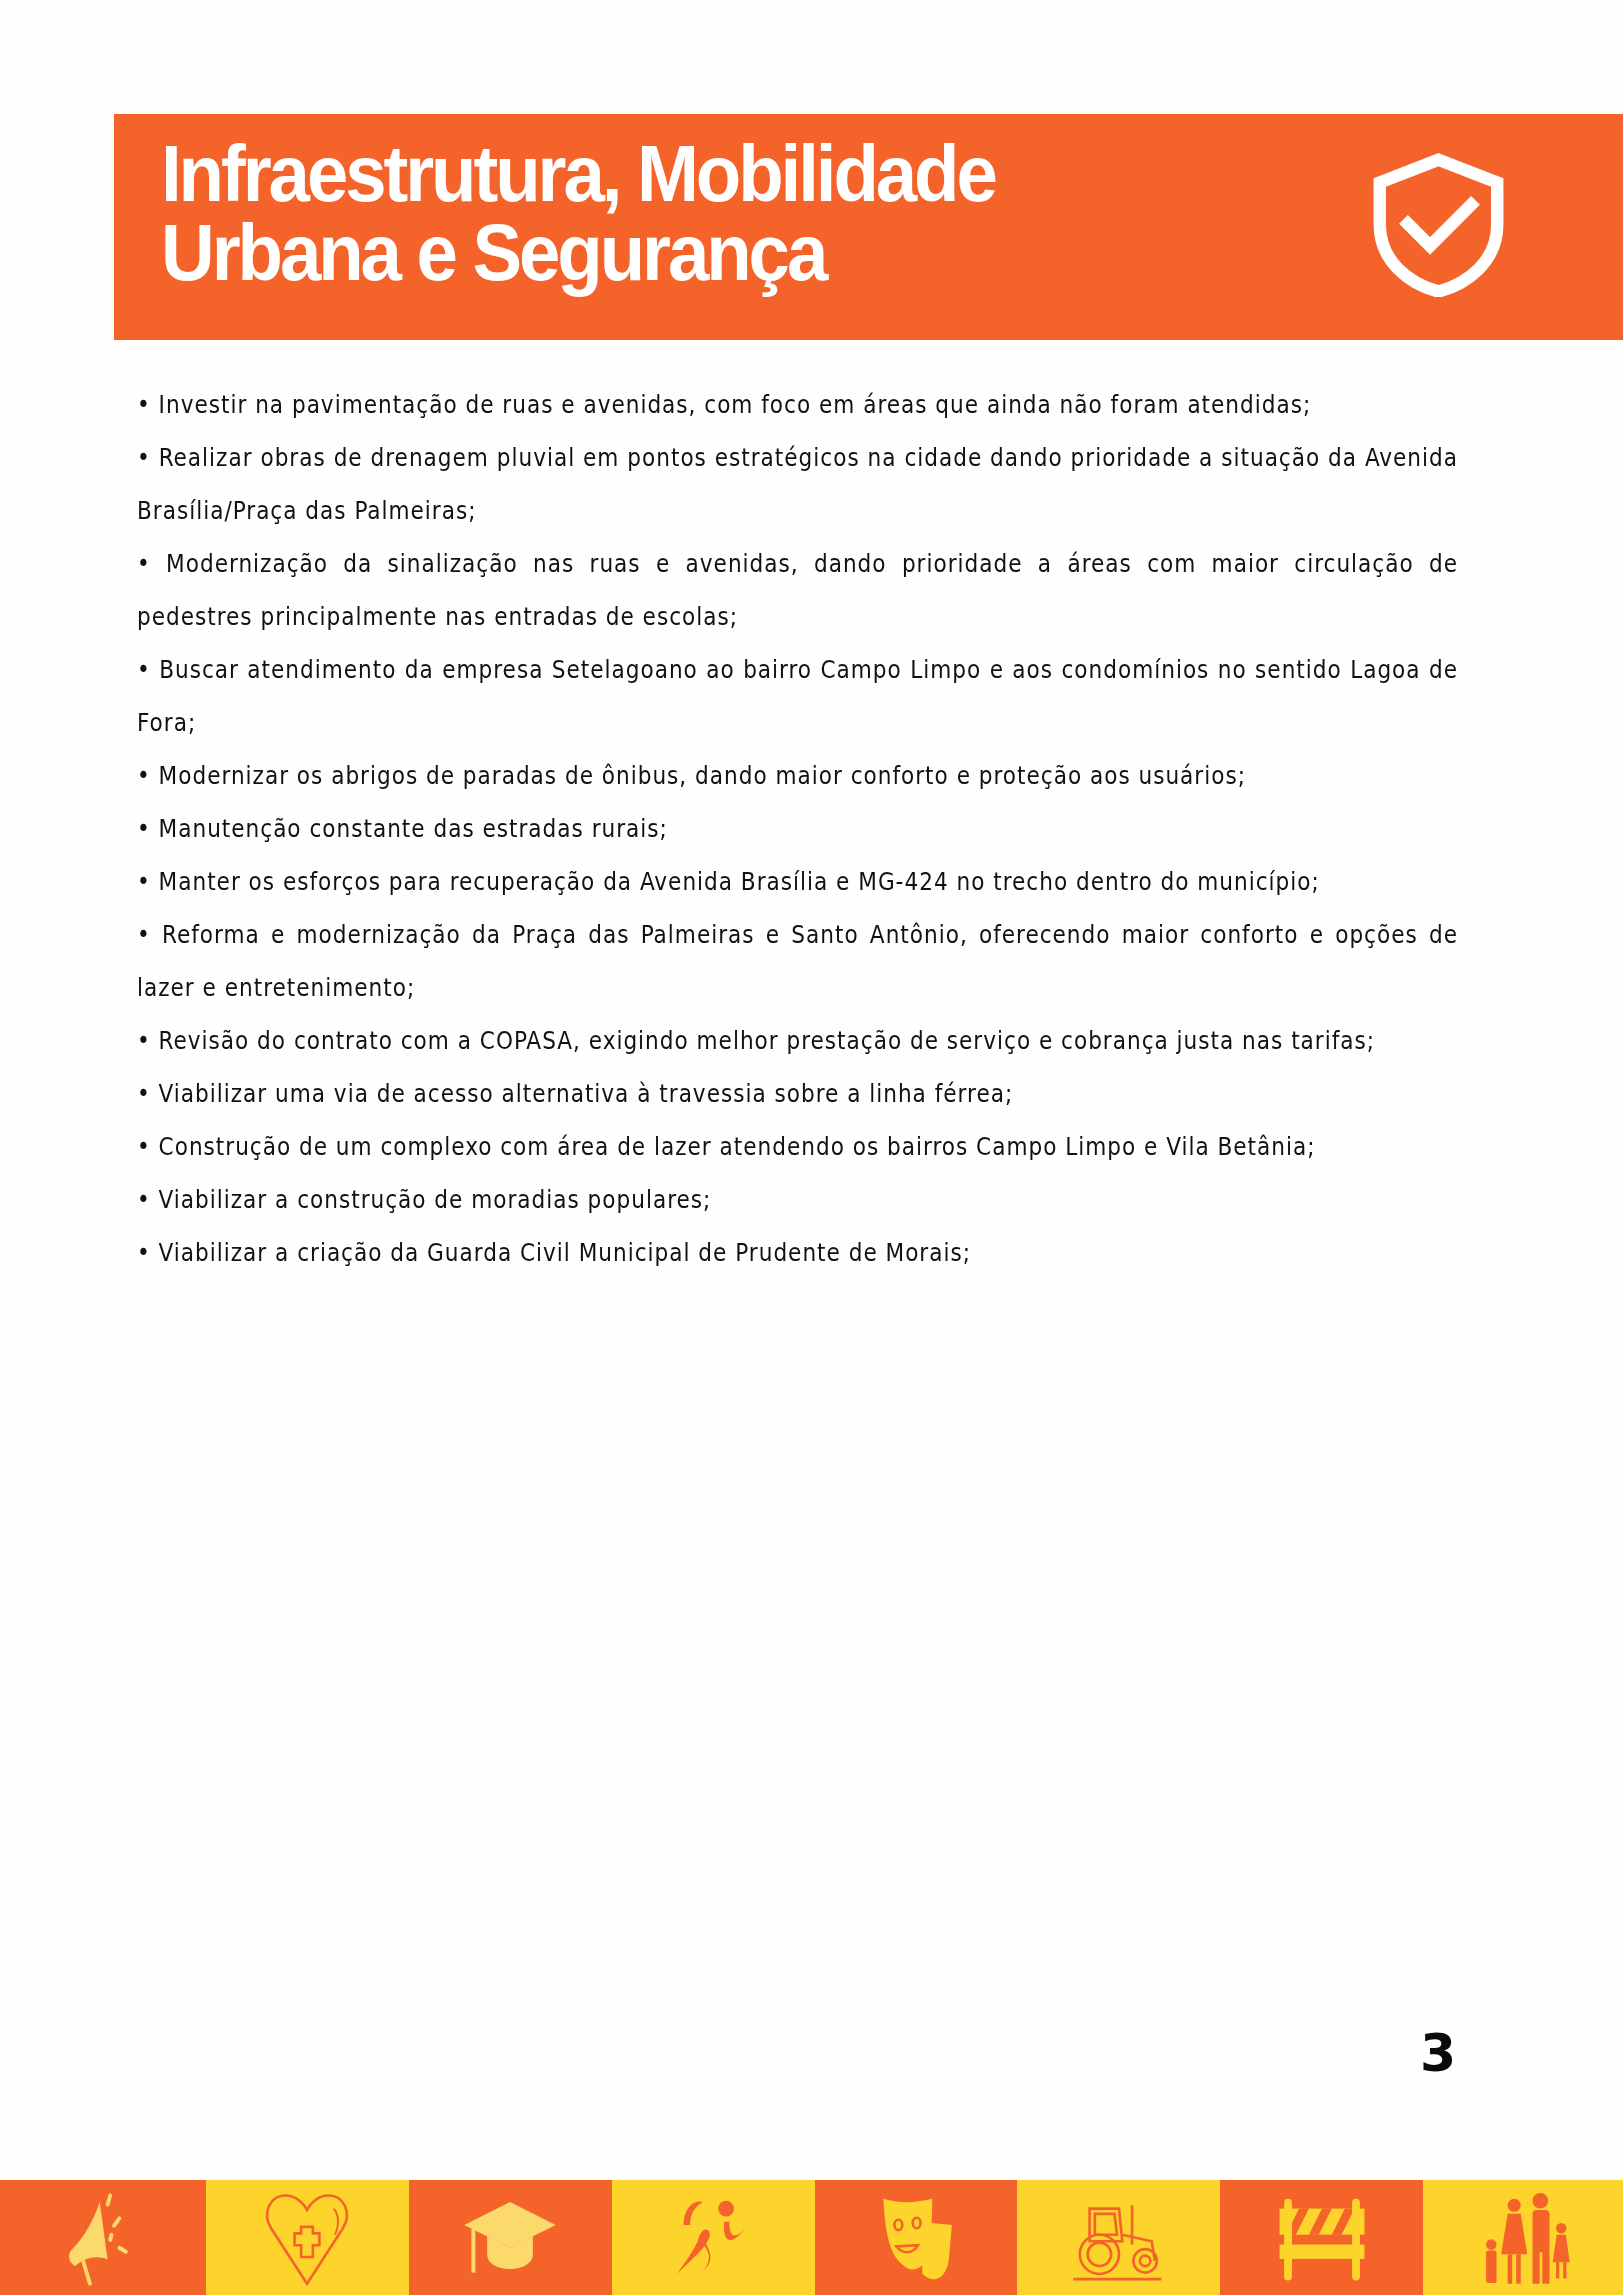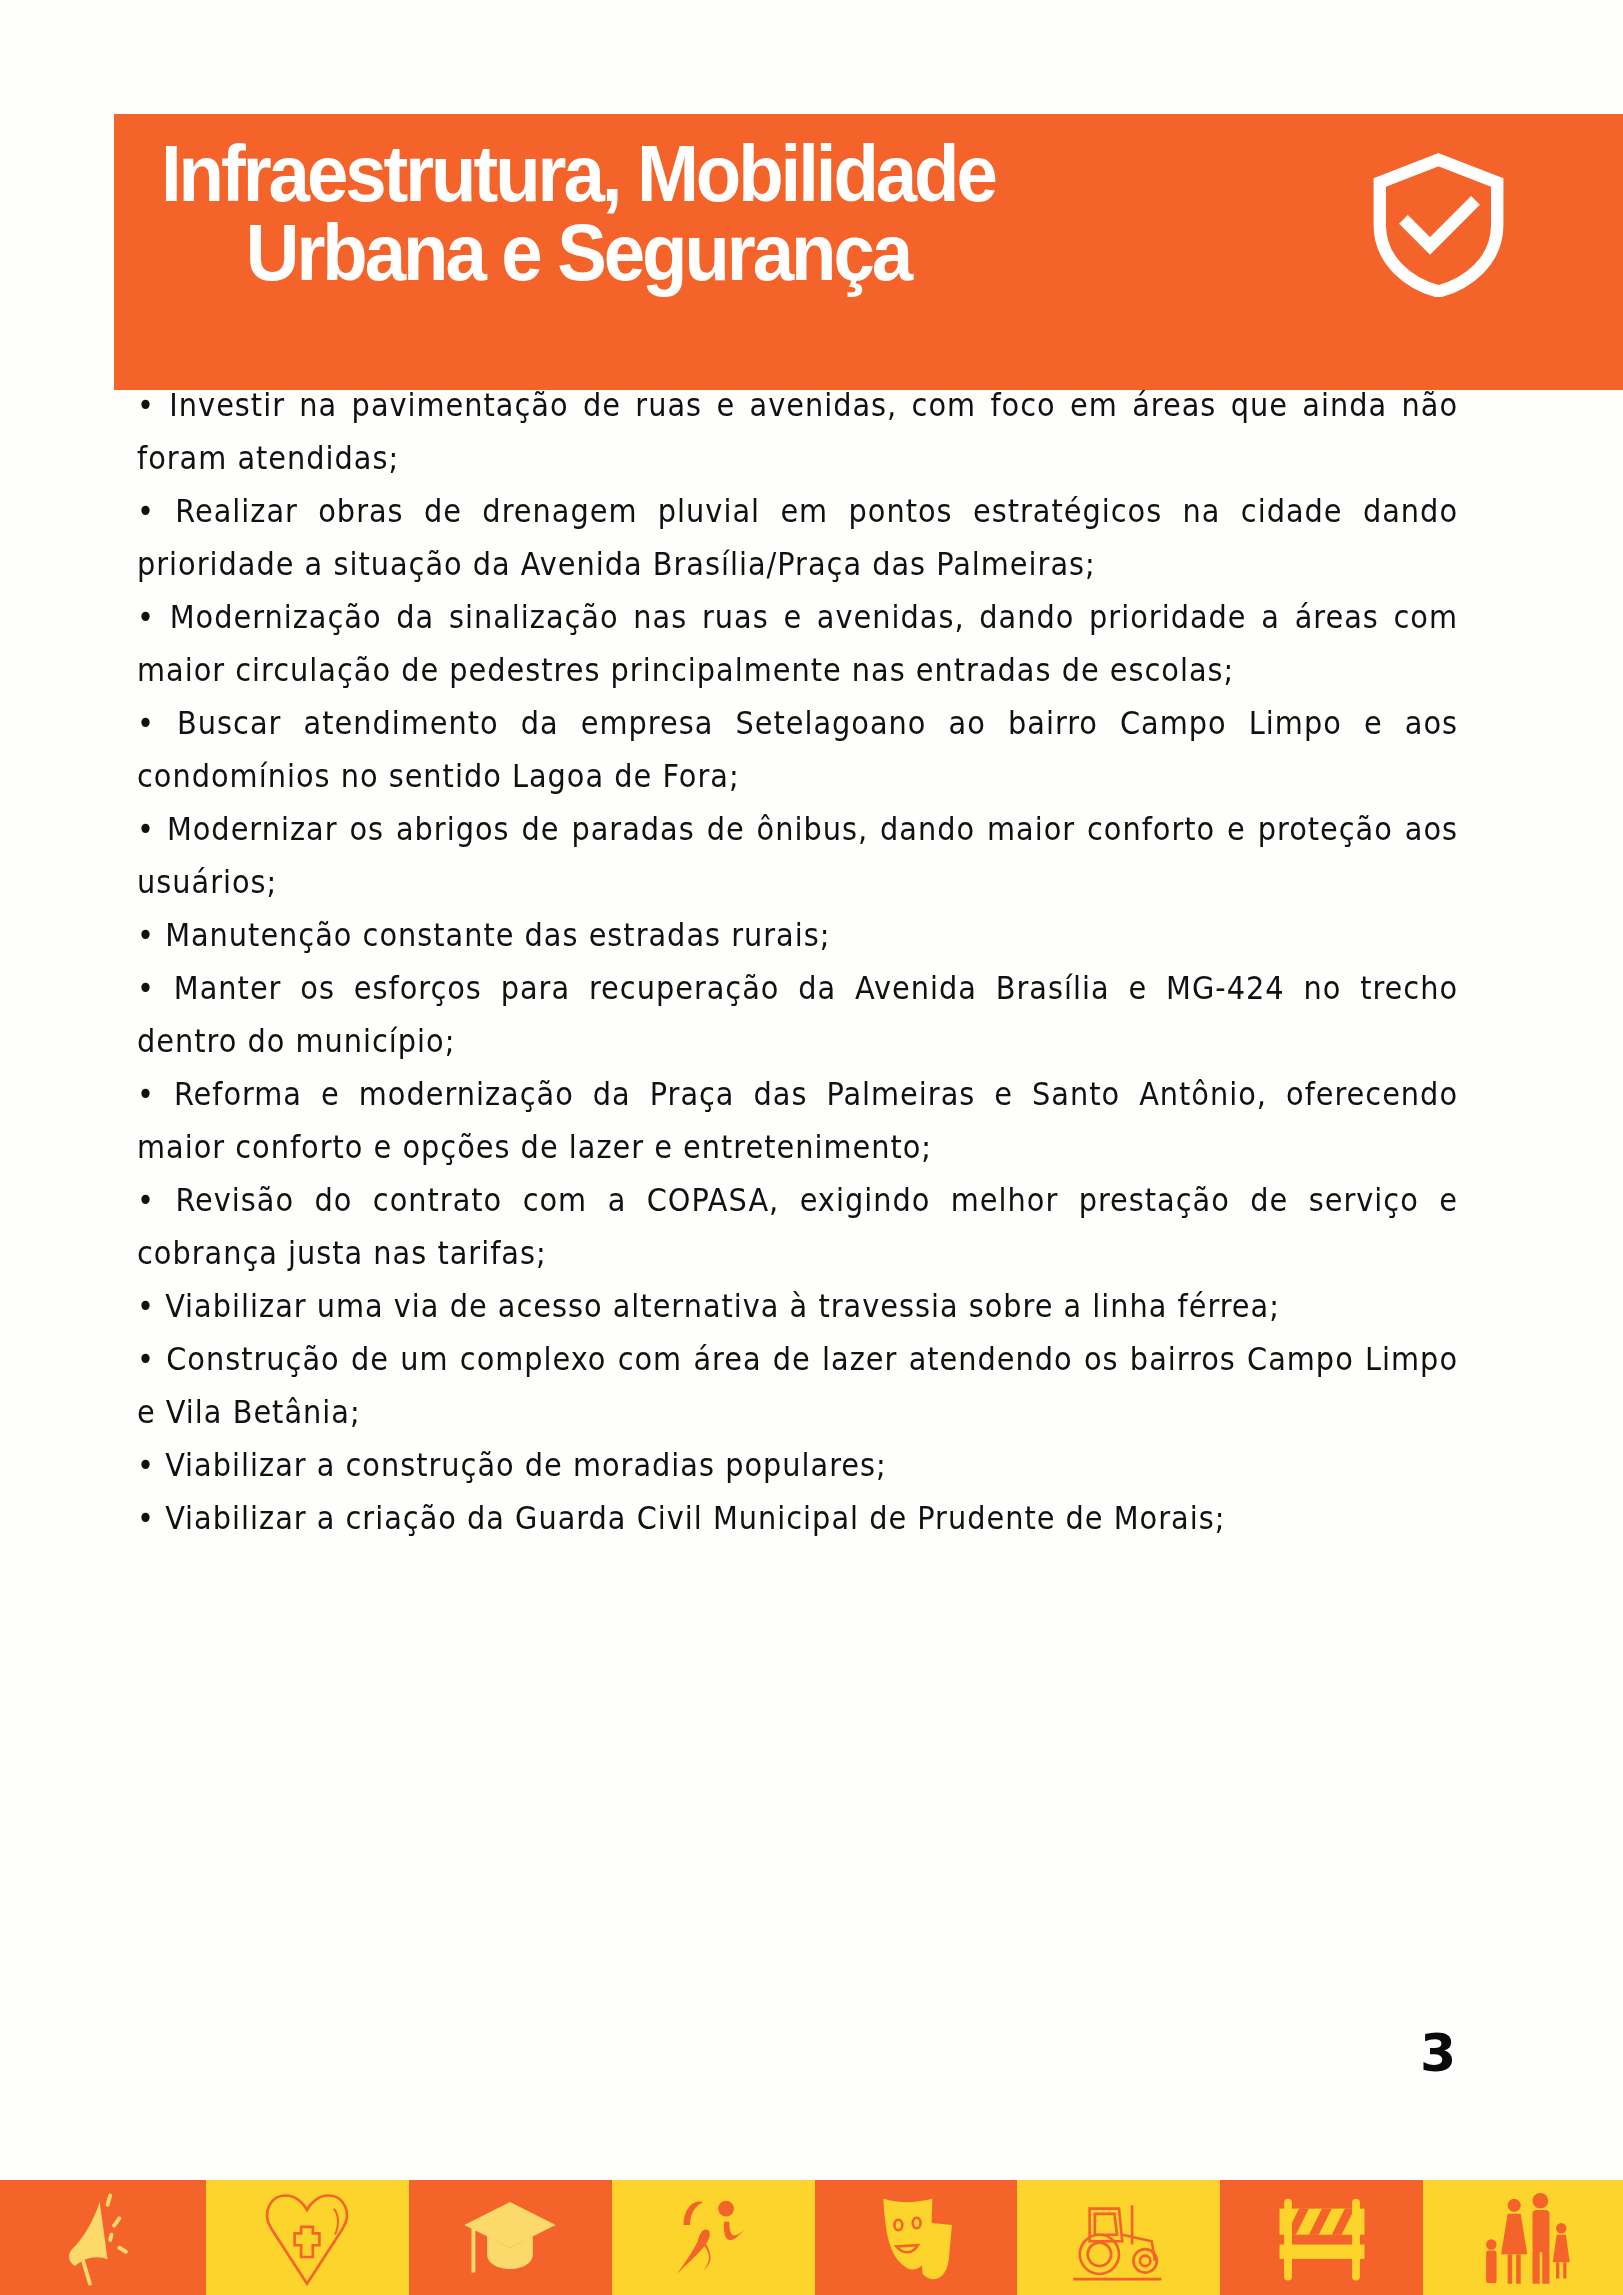"Infraestrutura, Mobilidade" .banner { height: 276px -> 226px; text-align: center -> none }
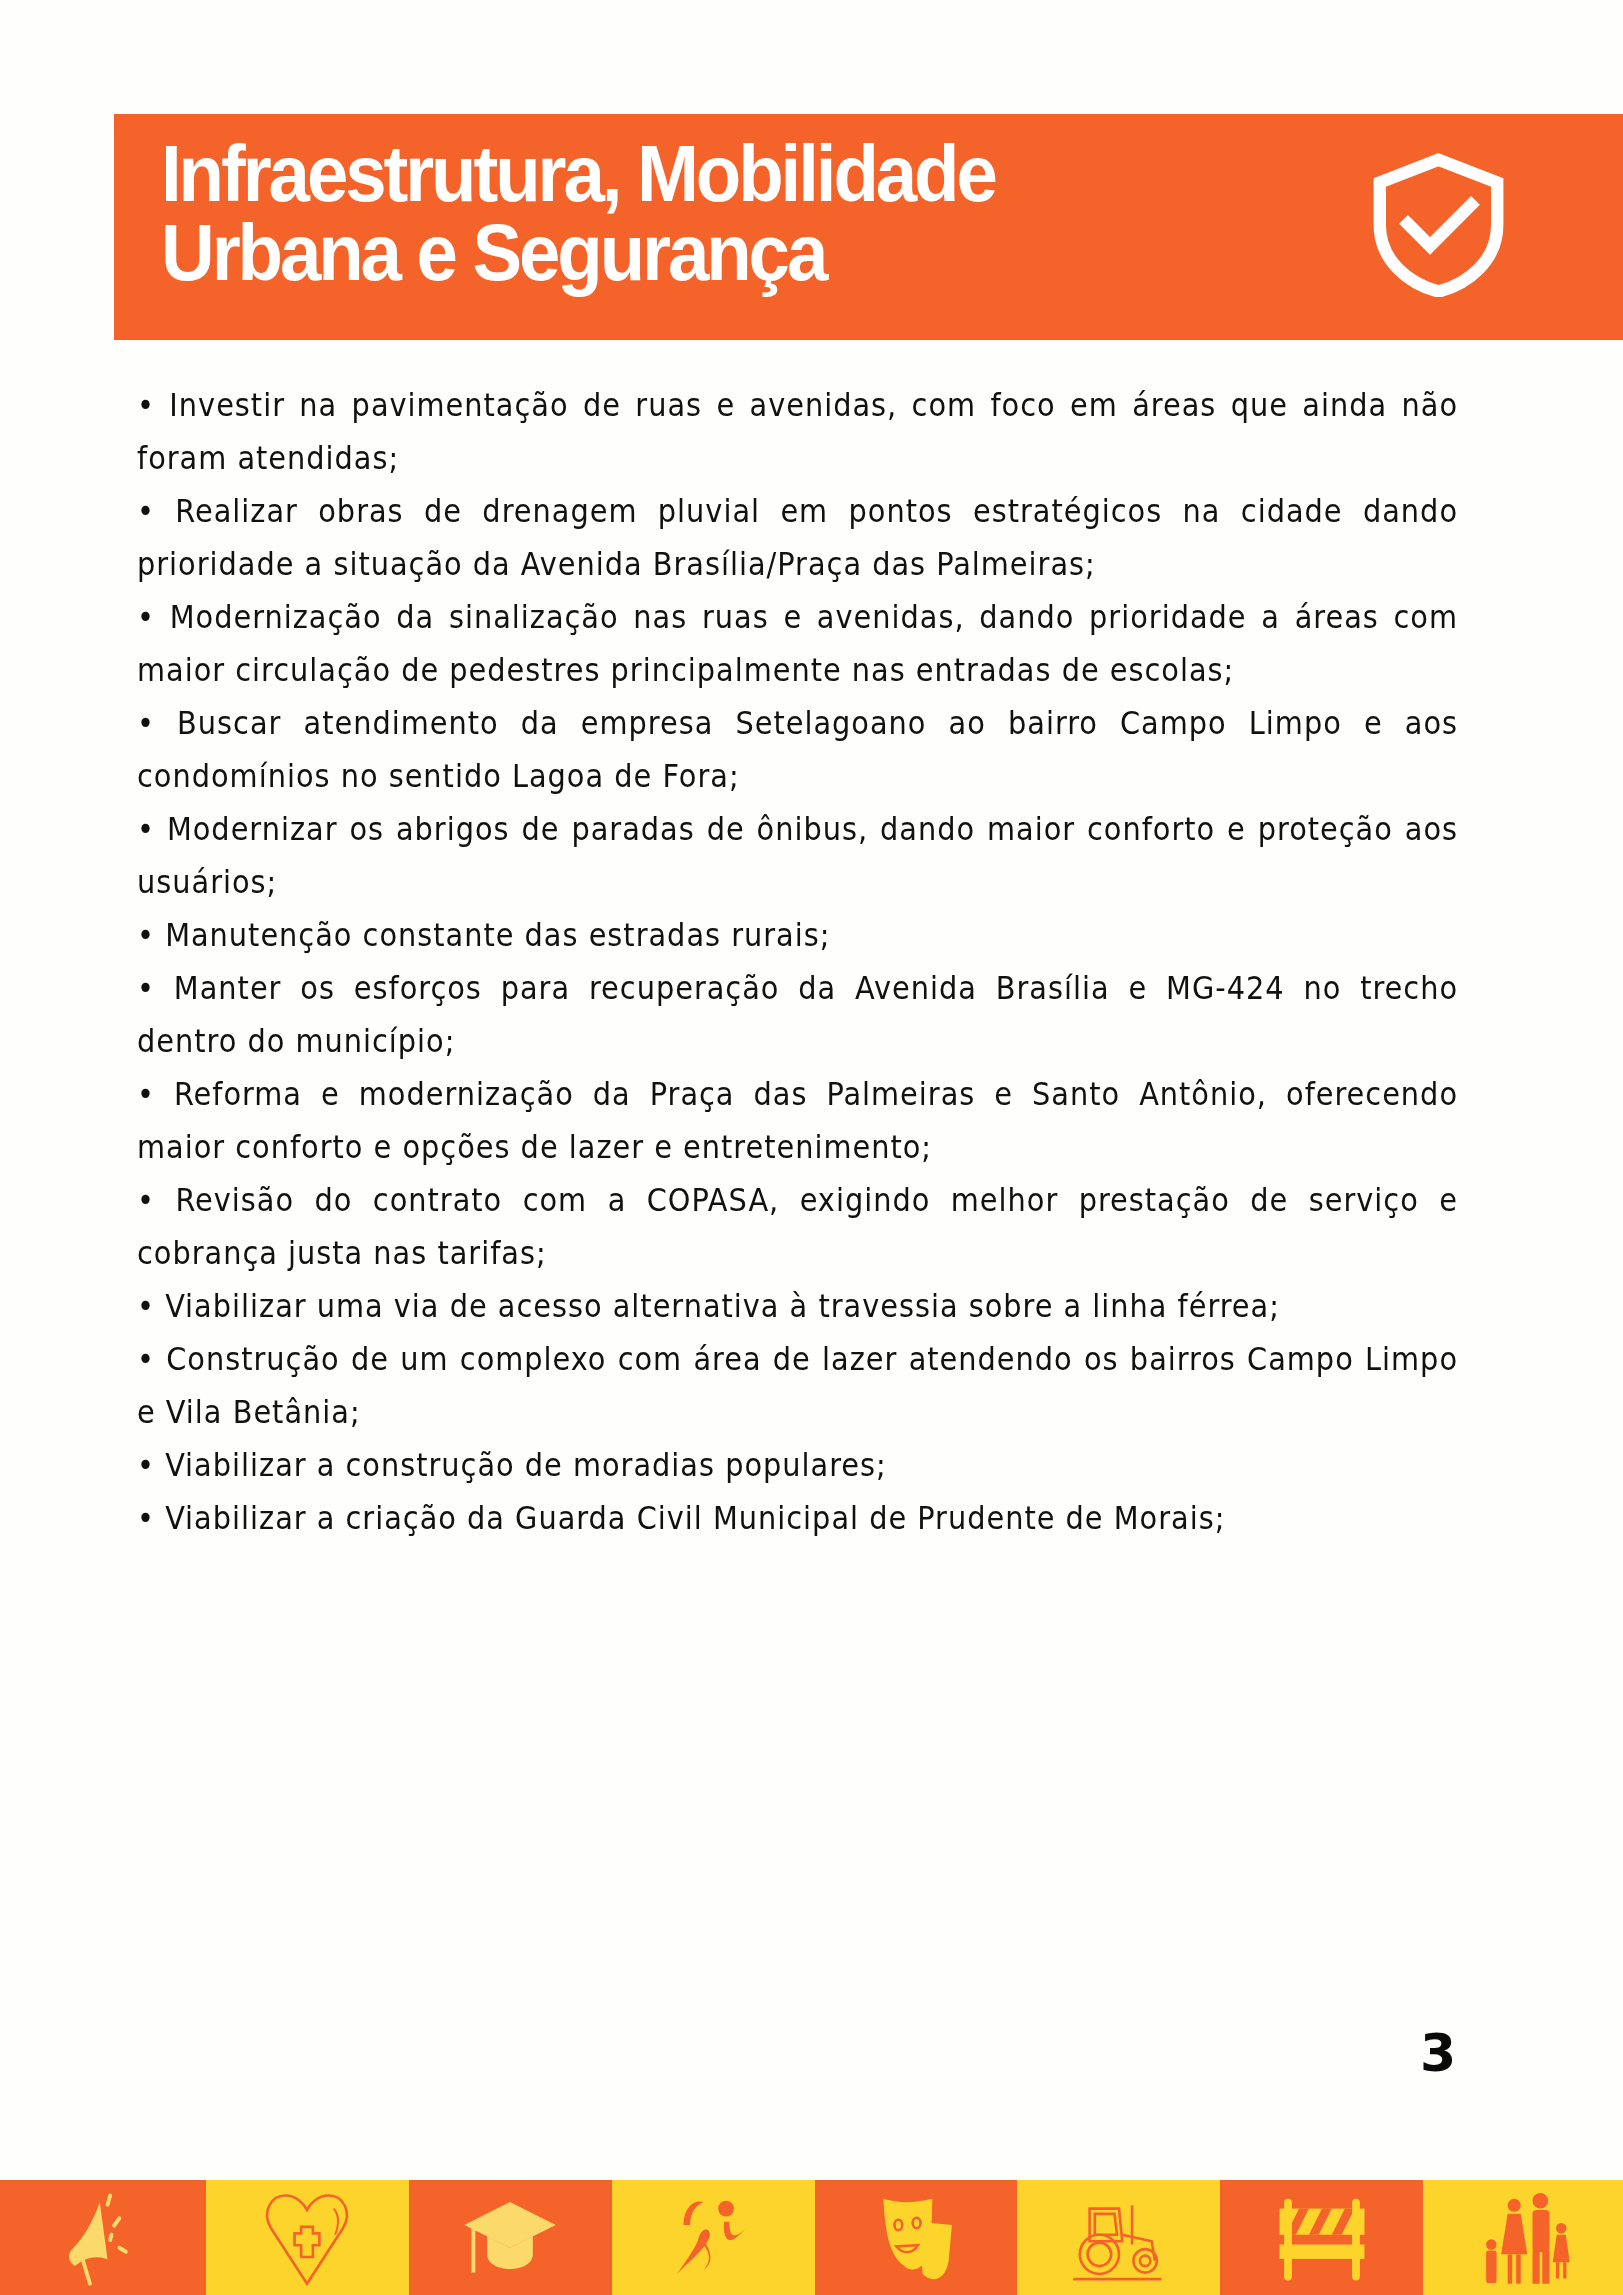"• Investir na pavimentação de" .item { font-size: 32px -> 24px }
